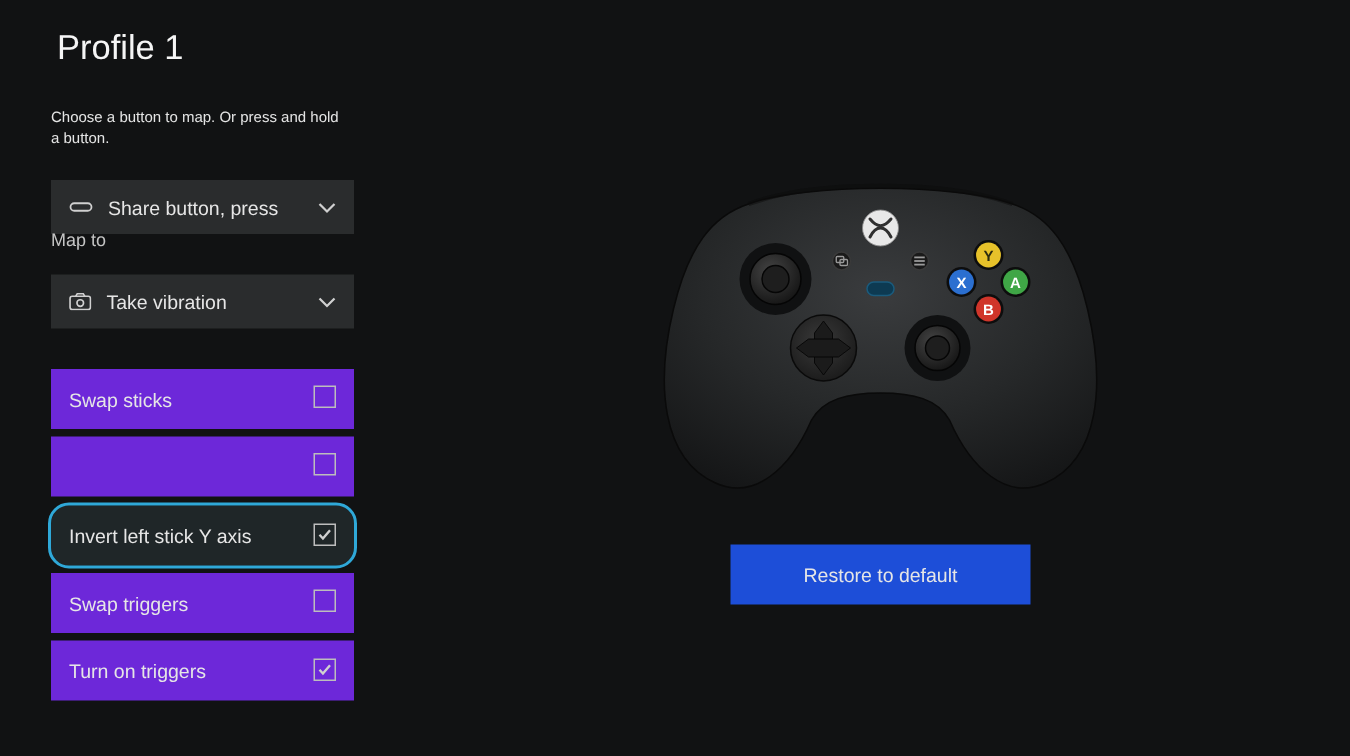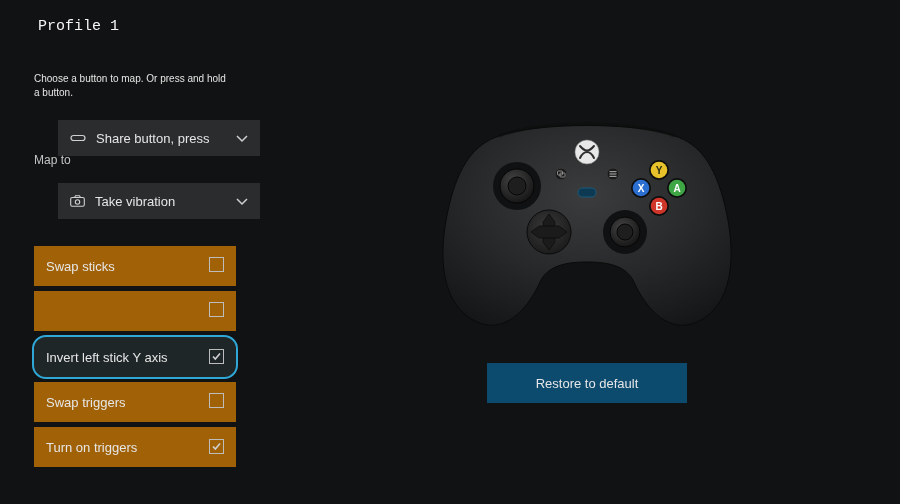"Profile 1" .page-title { font-family: Liberation Mono, monospace -> none; font-size: 15px -> 23px }
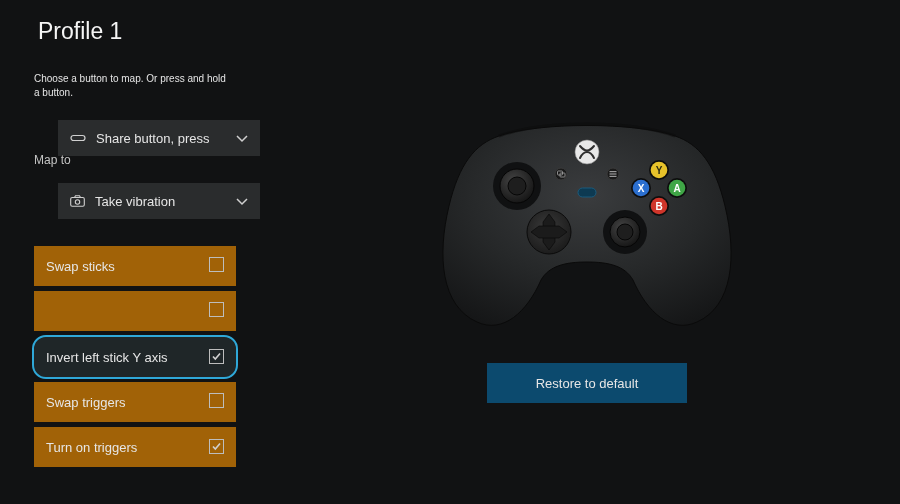"Share button, press" .dropdown { margin-left: 24px -> none }
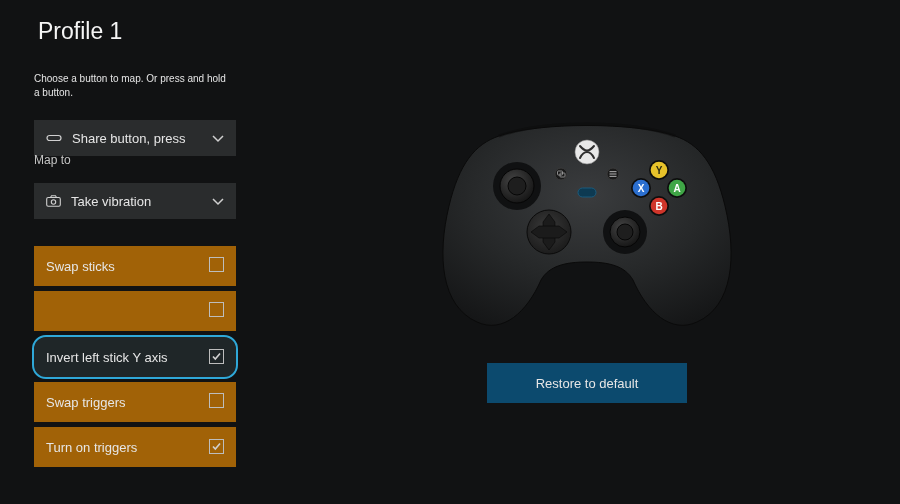"Swap sticks" .option-row { background: #a16207 -> #6d28d9 }
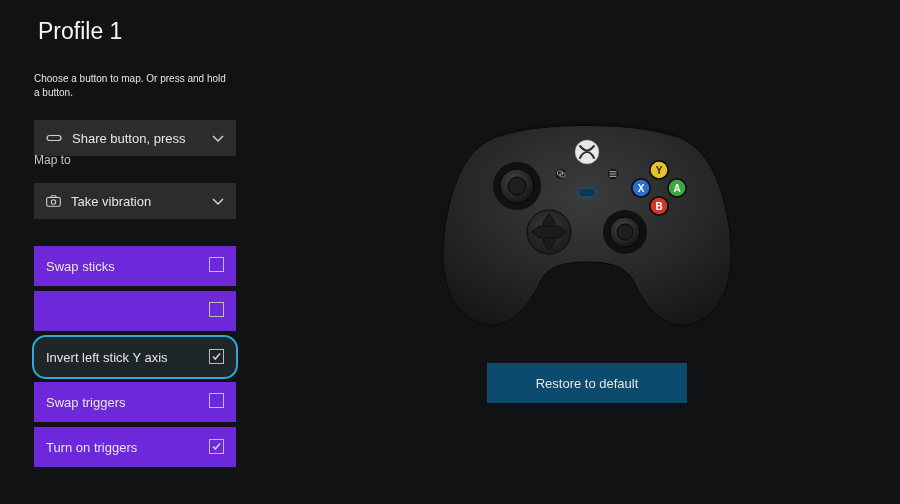"Restore to default" .restore-btn { background: #0c4a6e -> #1d4ed8 }
